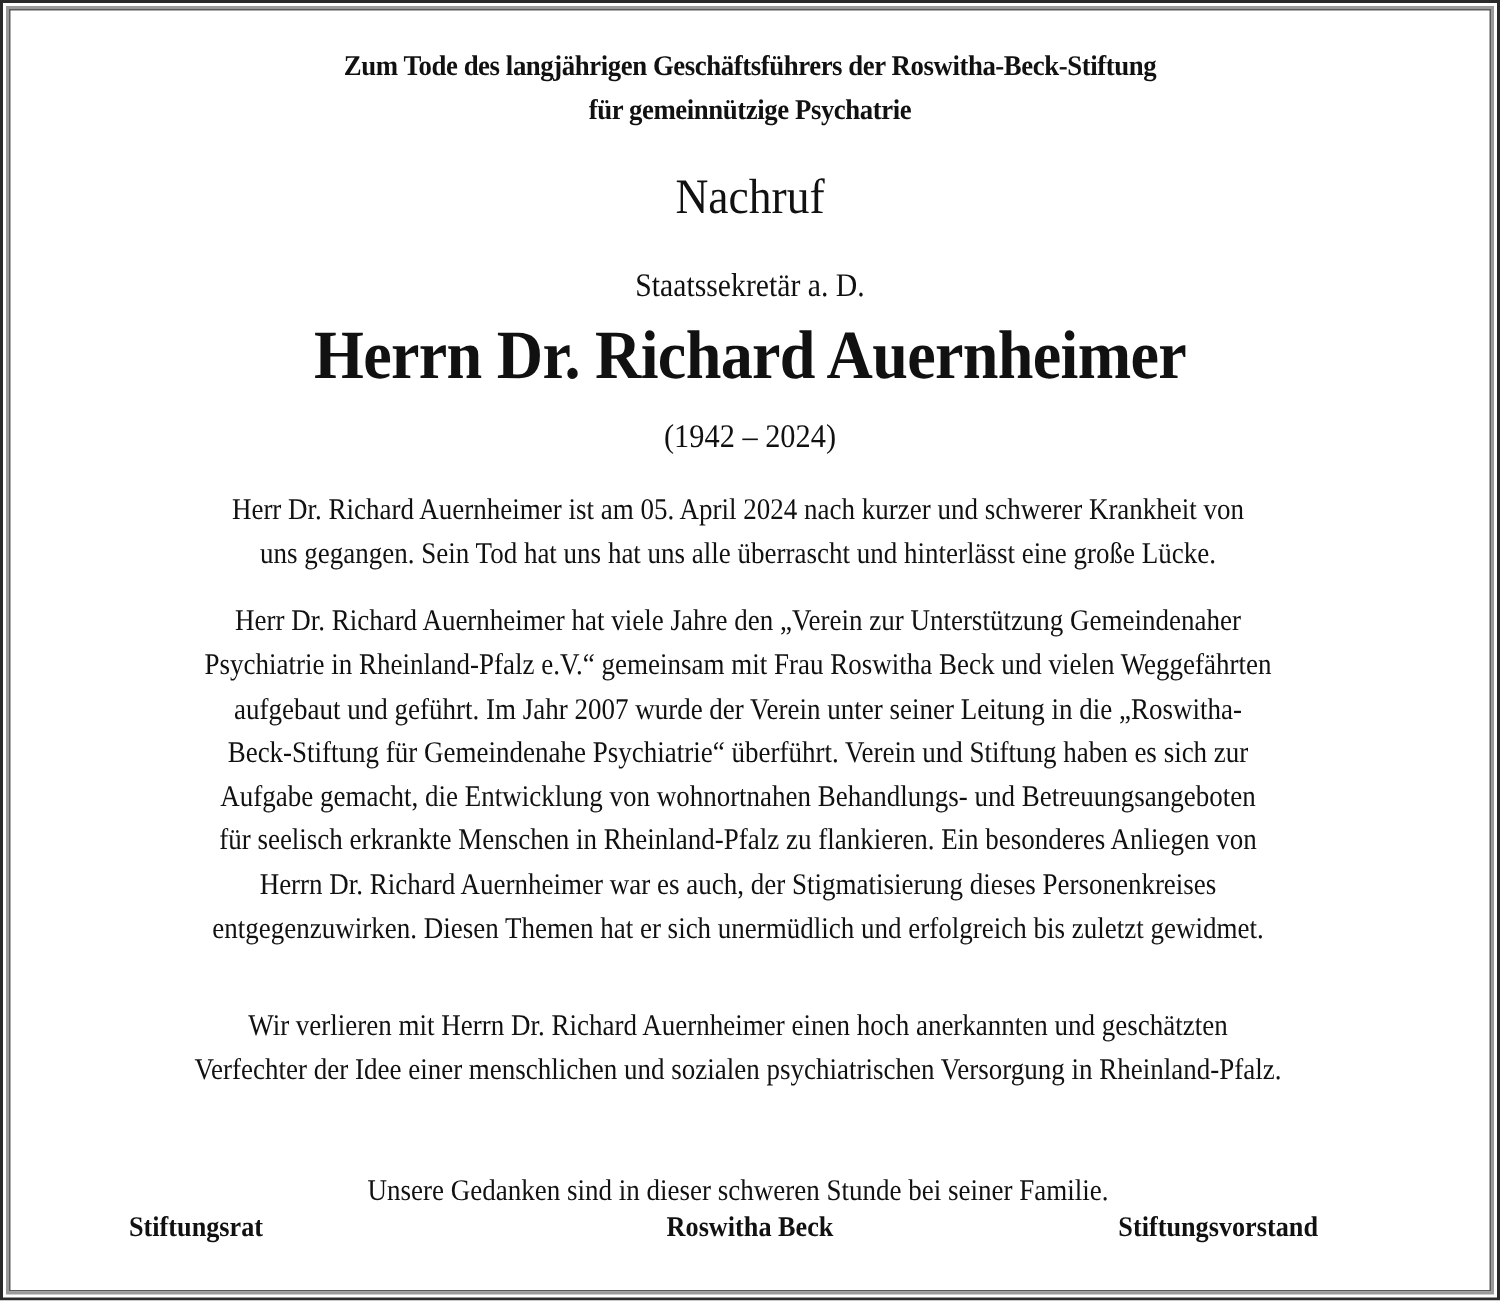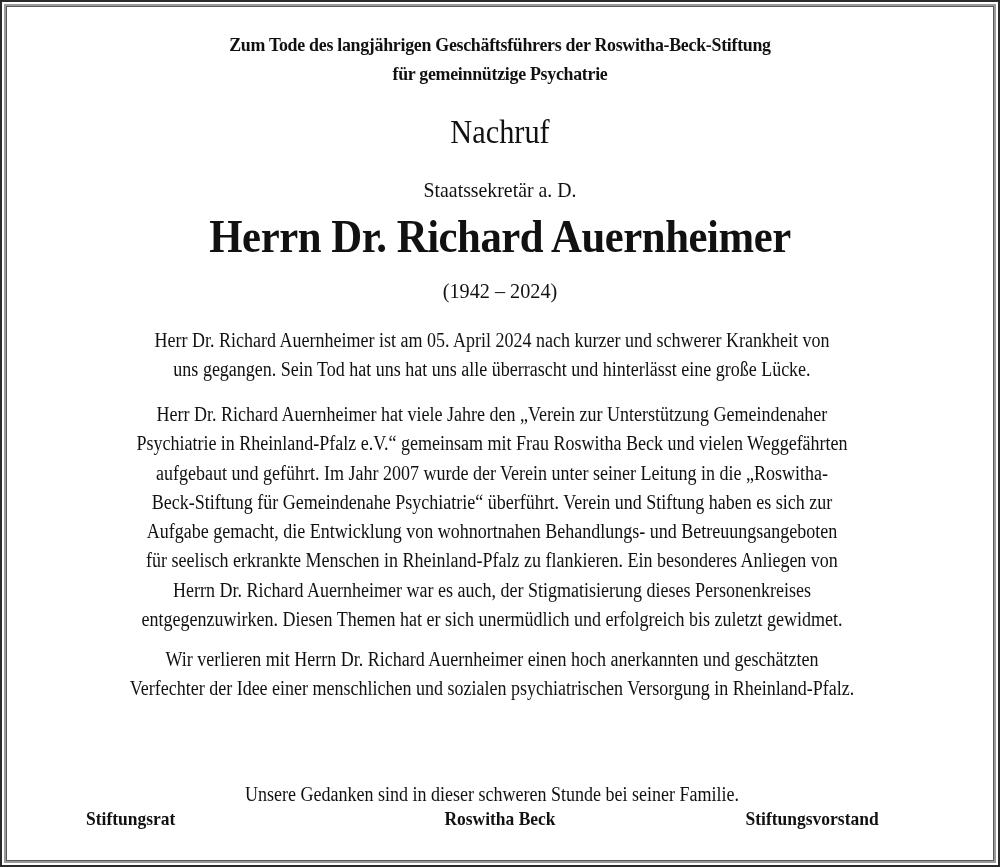"Wir verlieren mit Herrn Dr." #para-3 { top: 645px -> 670px }
